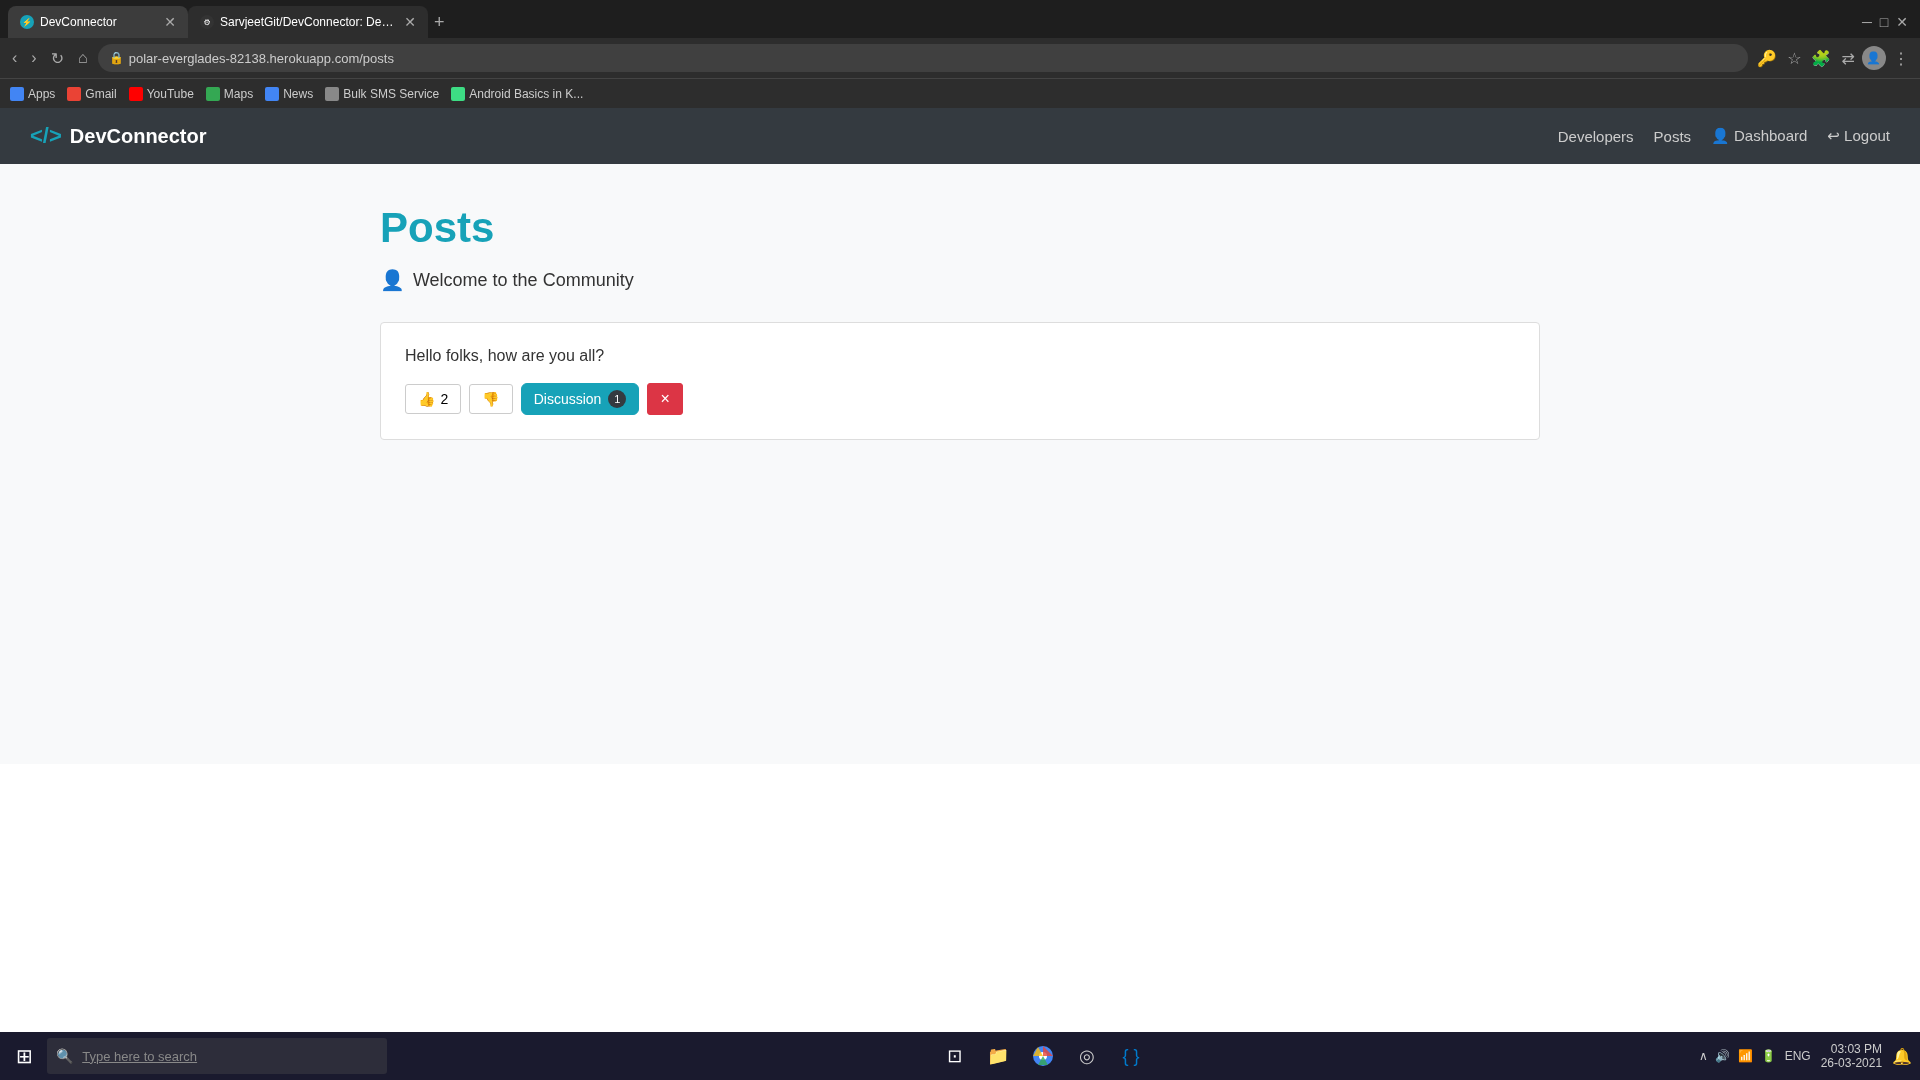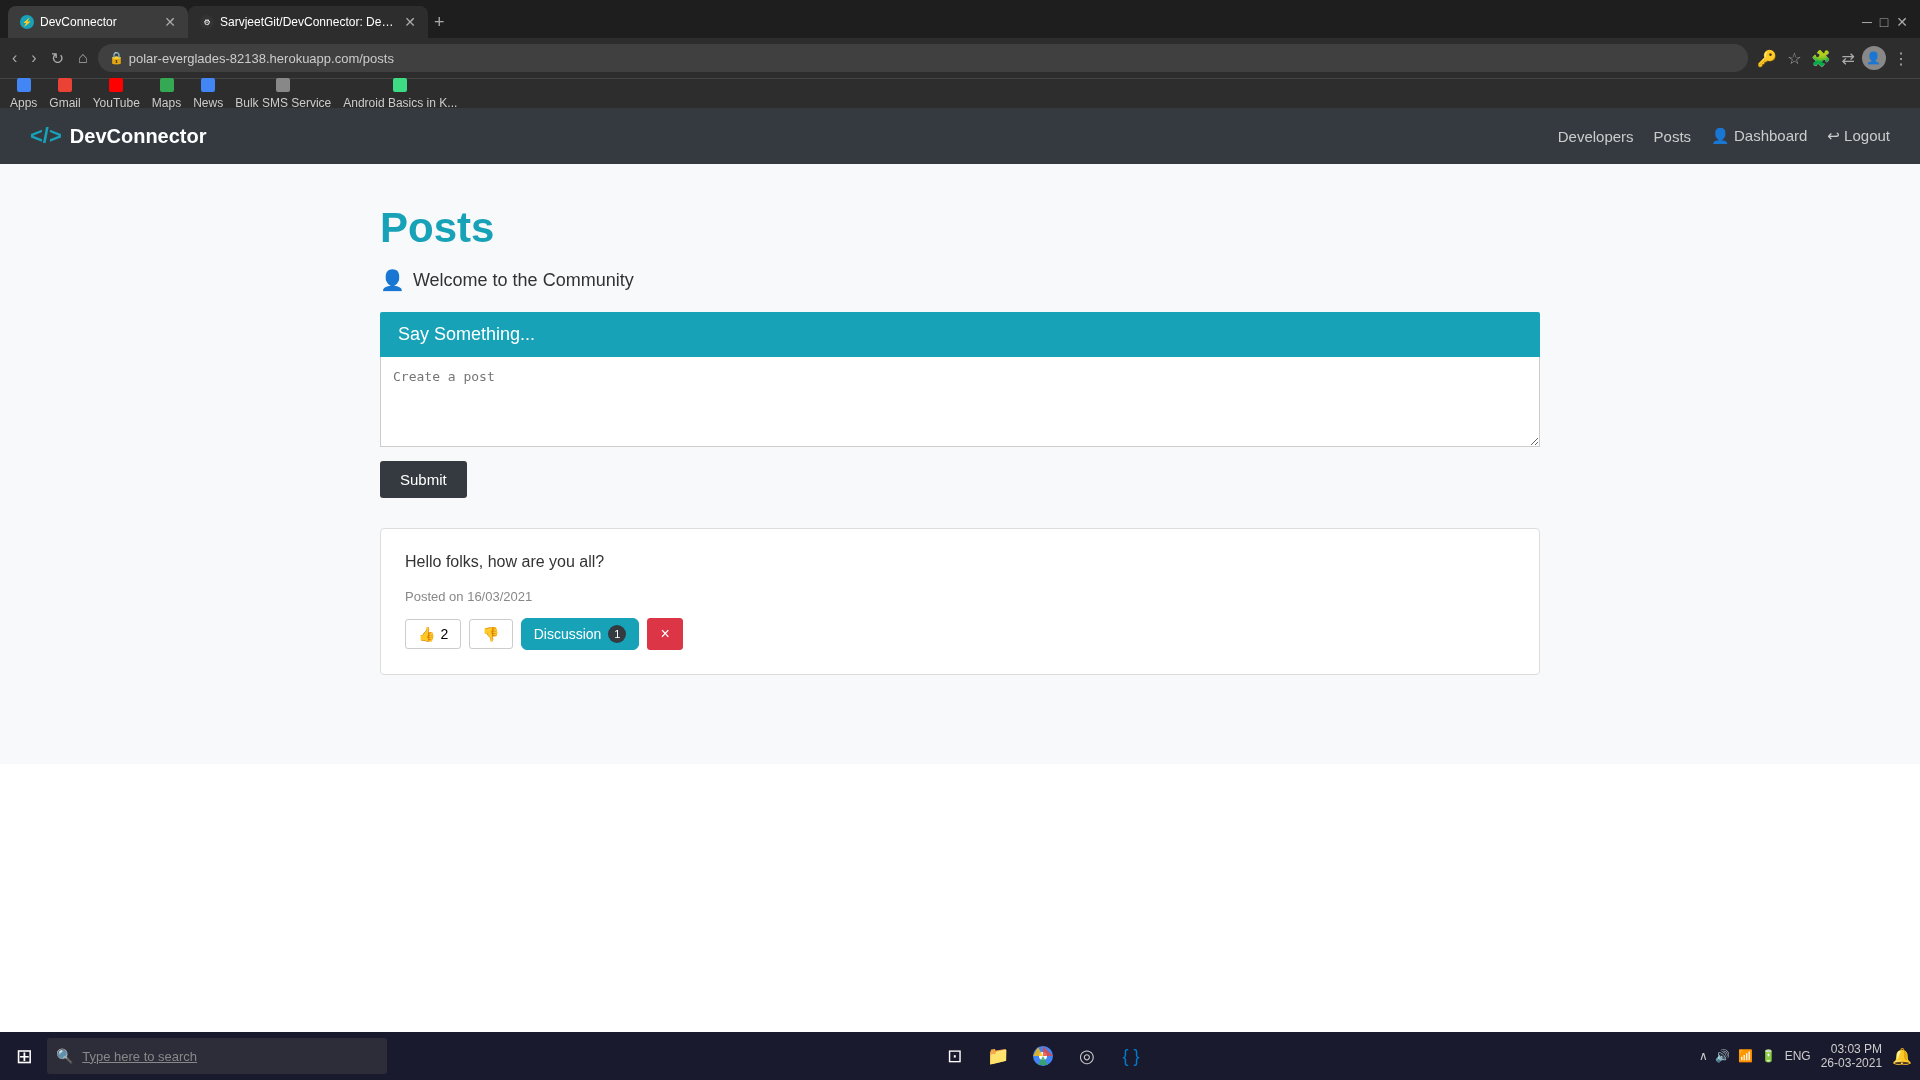"Apps" .bookmark-item { flex-direction: column -> none }
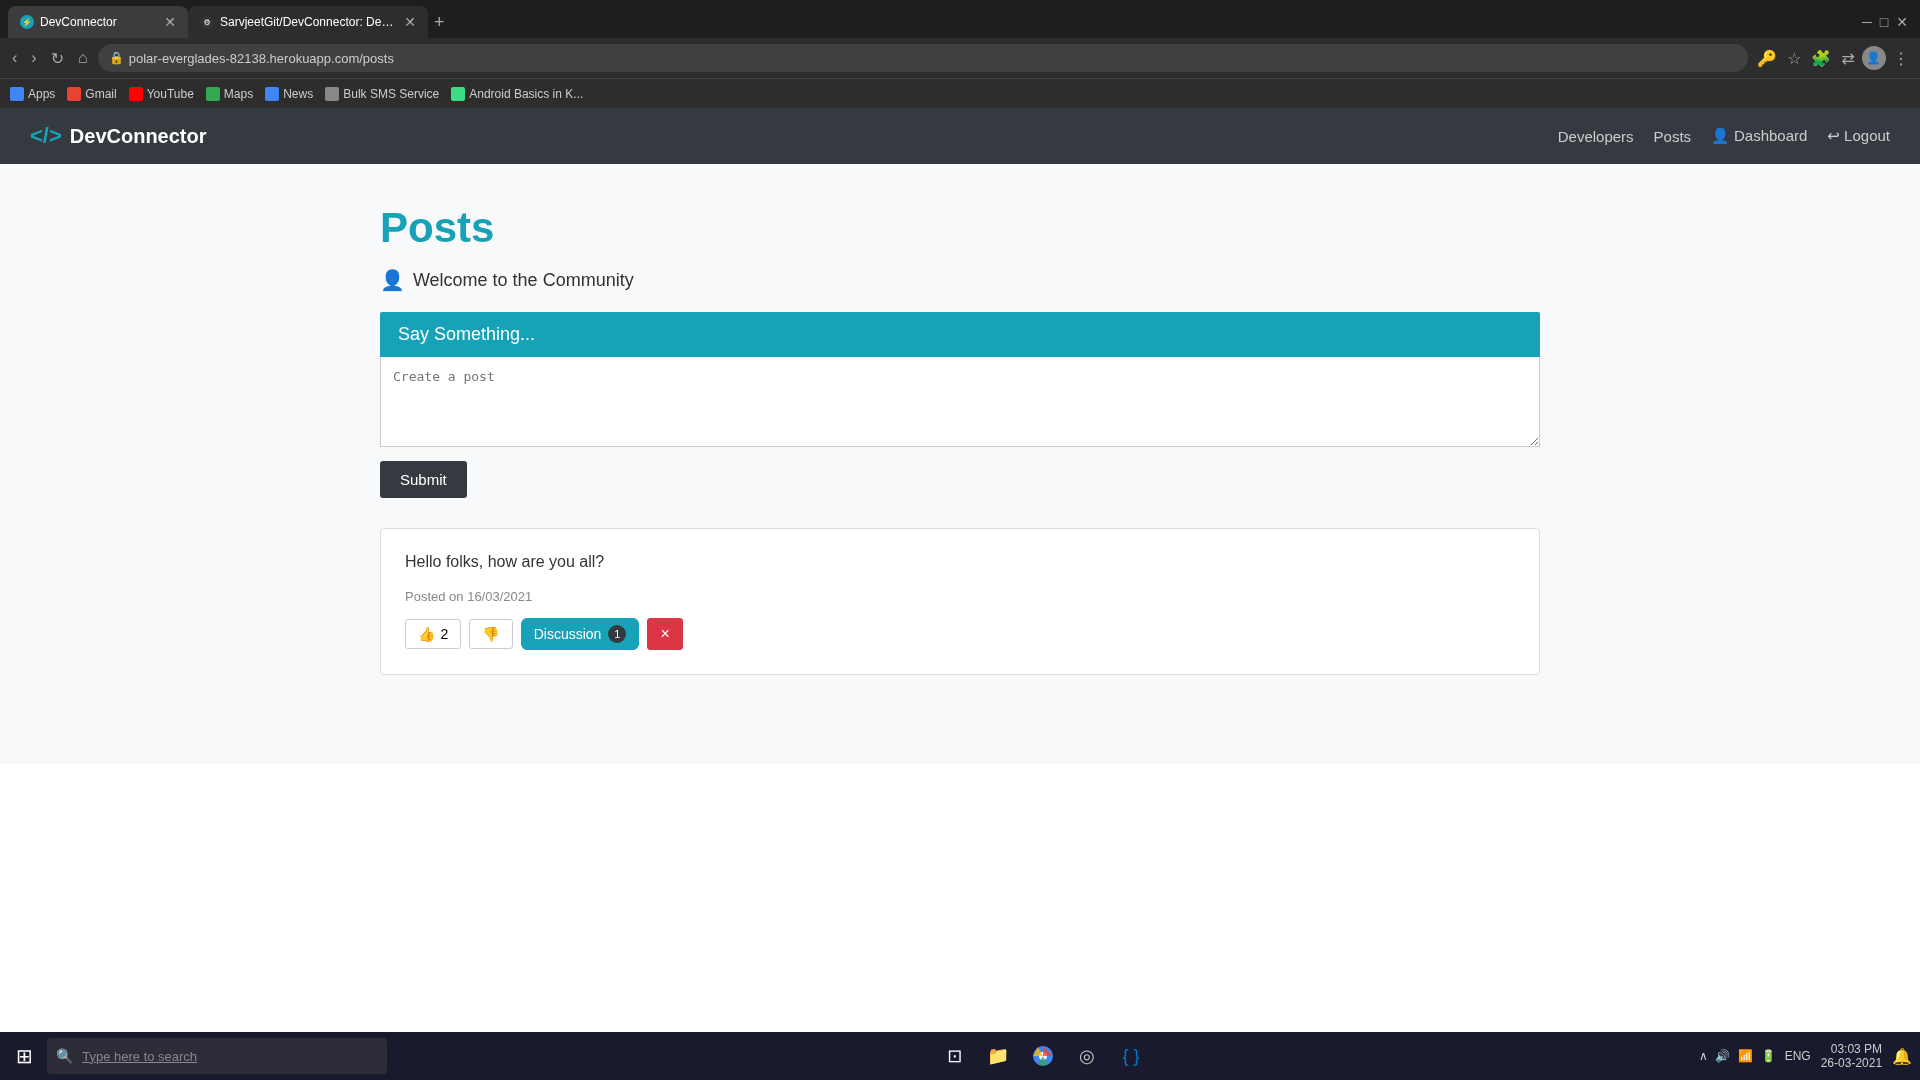"Say Something..." div { html: <div> <div> <span>Say Something...</span> </div> <textarea></textarea> <button>Submit</button> </div> -> none }
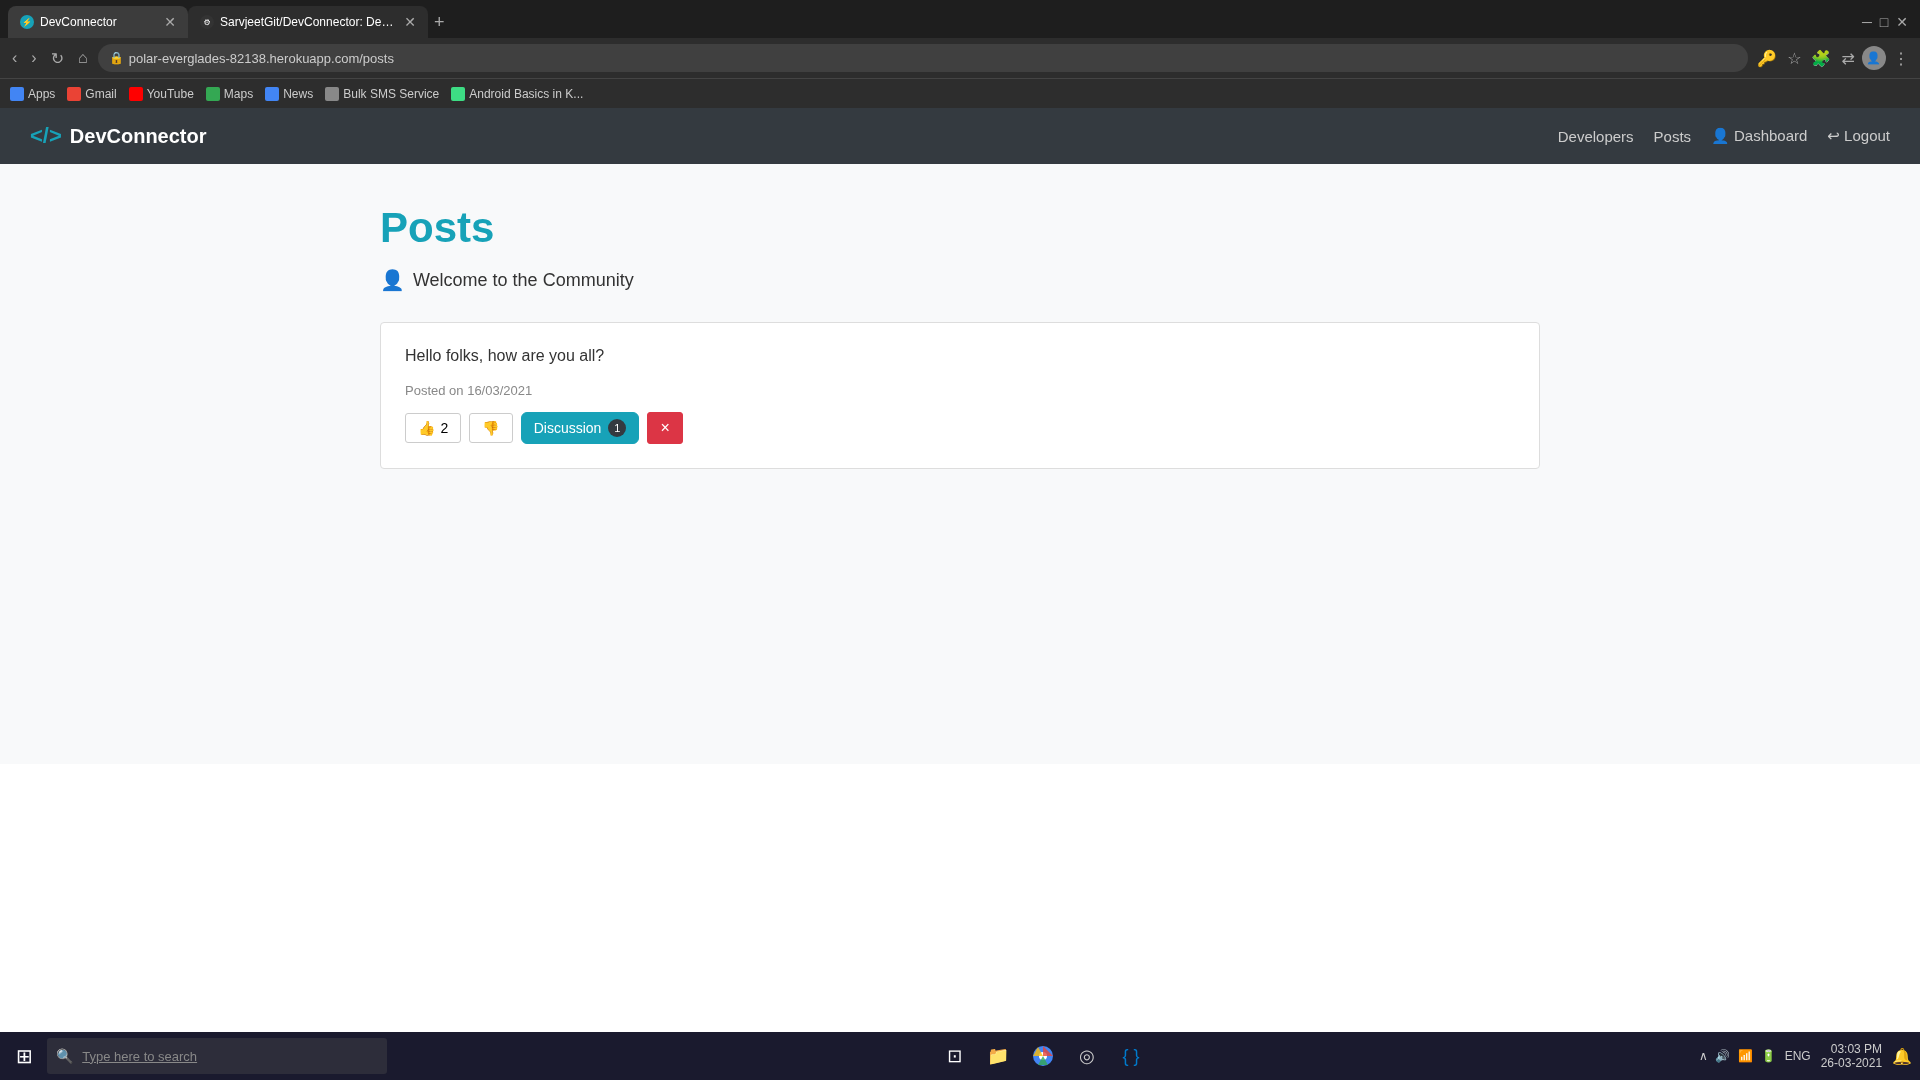"Posted on 16/03/2021" p.post-date { html: <p>Posted on 16/03/2021</p> -> none }
